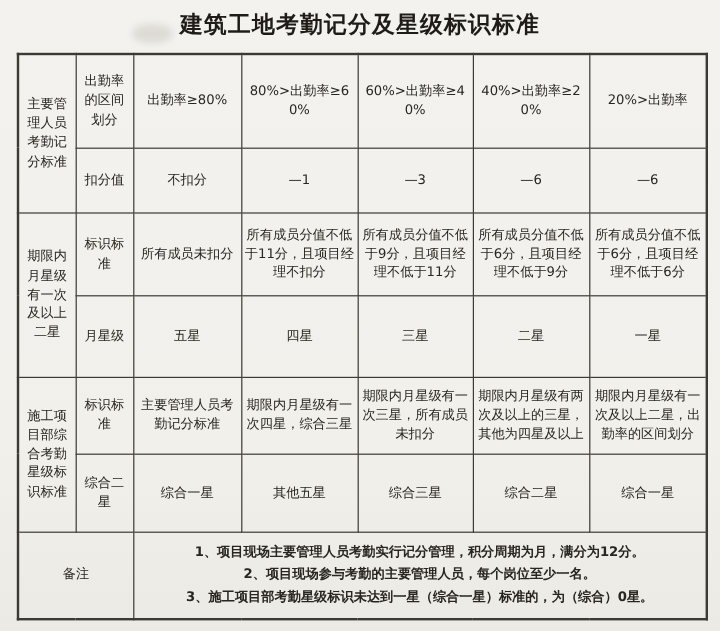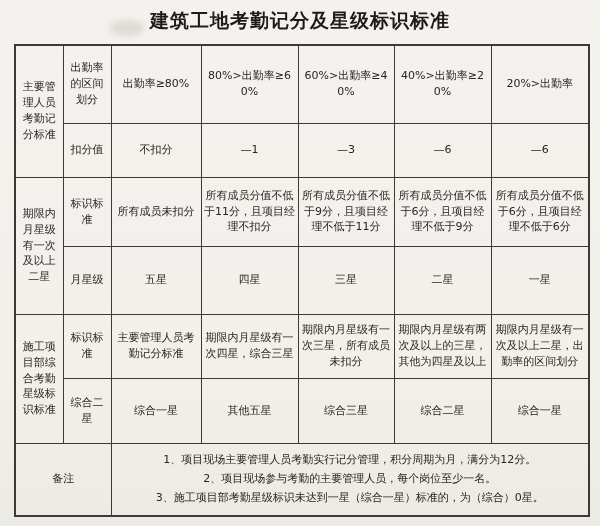"1、项目现场主要管理人员考勤实行记分管理，积分周期为月，满分为12分。" td.notes { font-weight: none -> bold }
